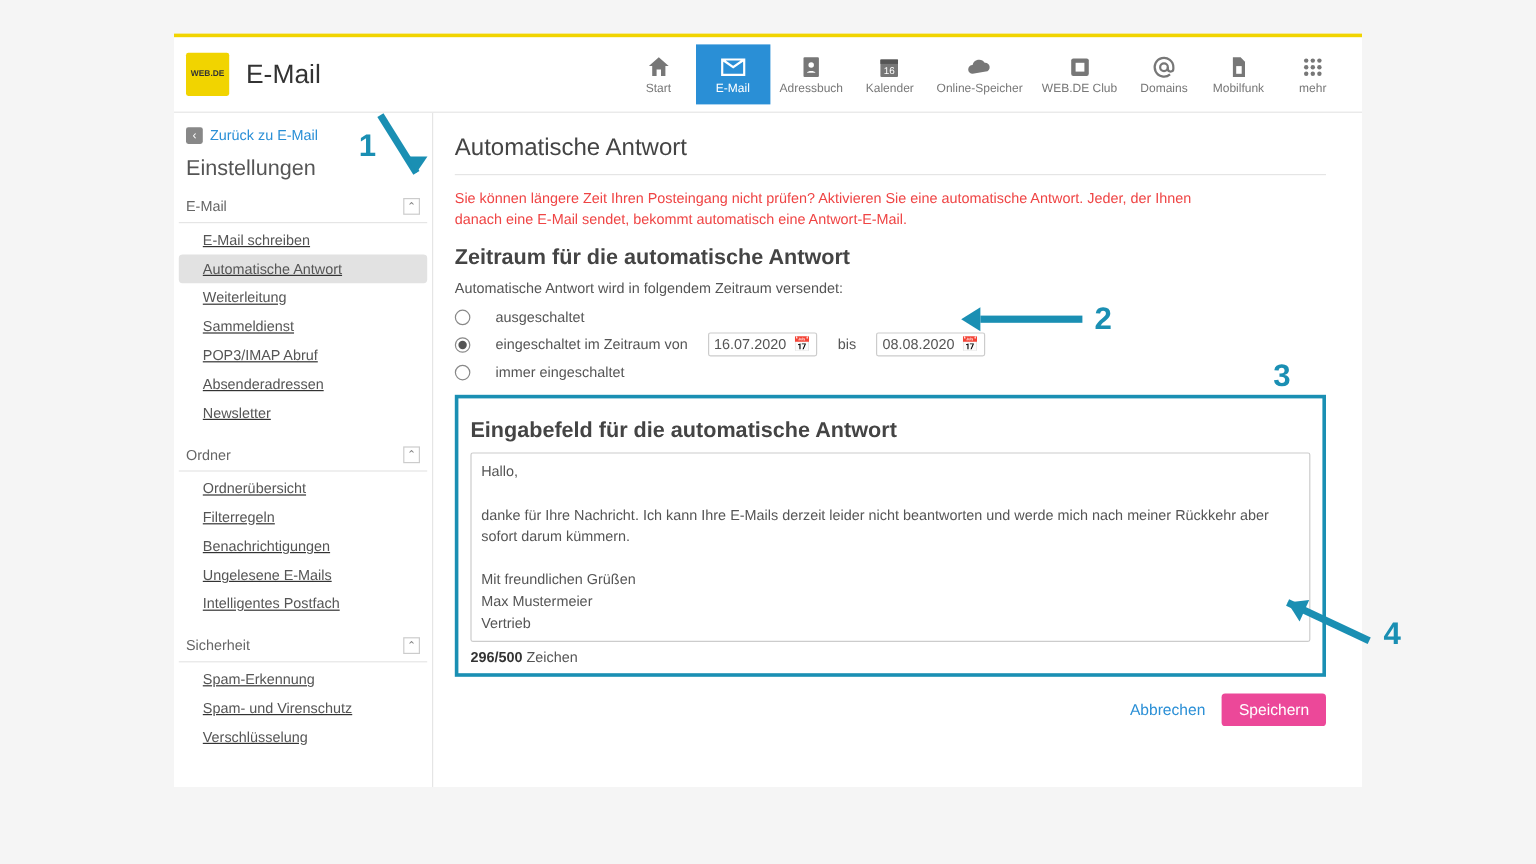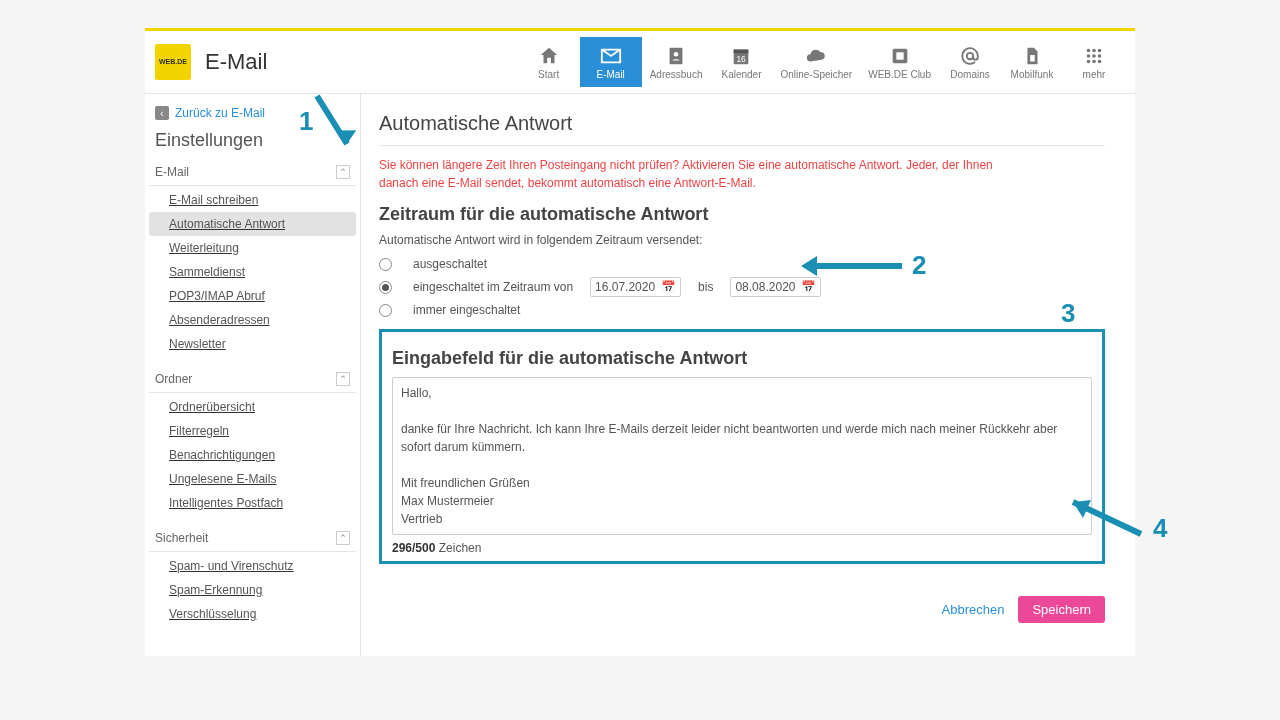"Spam- und Virenschutz" li { order: before "Spam-Erkennung" -> after "Spam-Erkennung" }
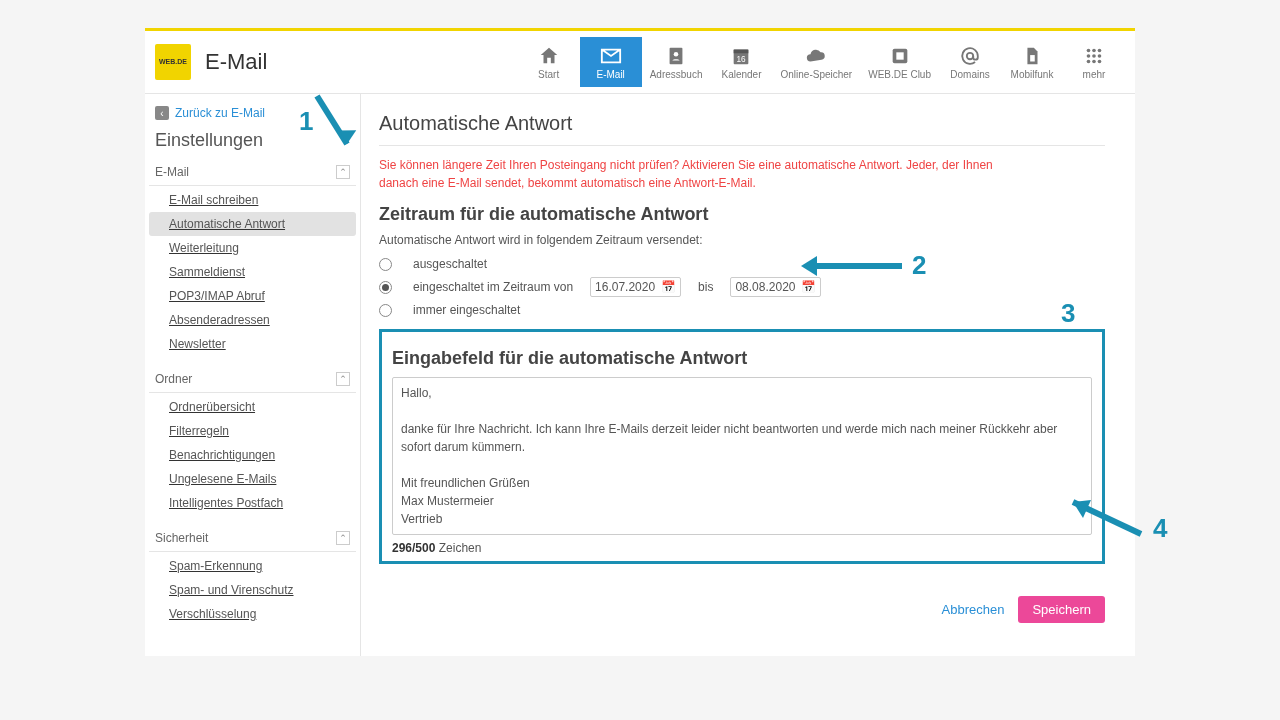"Abbrechen" .actions { margin-top: 32px -> 14px }
